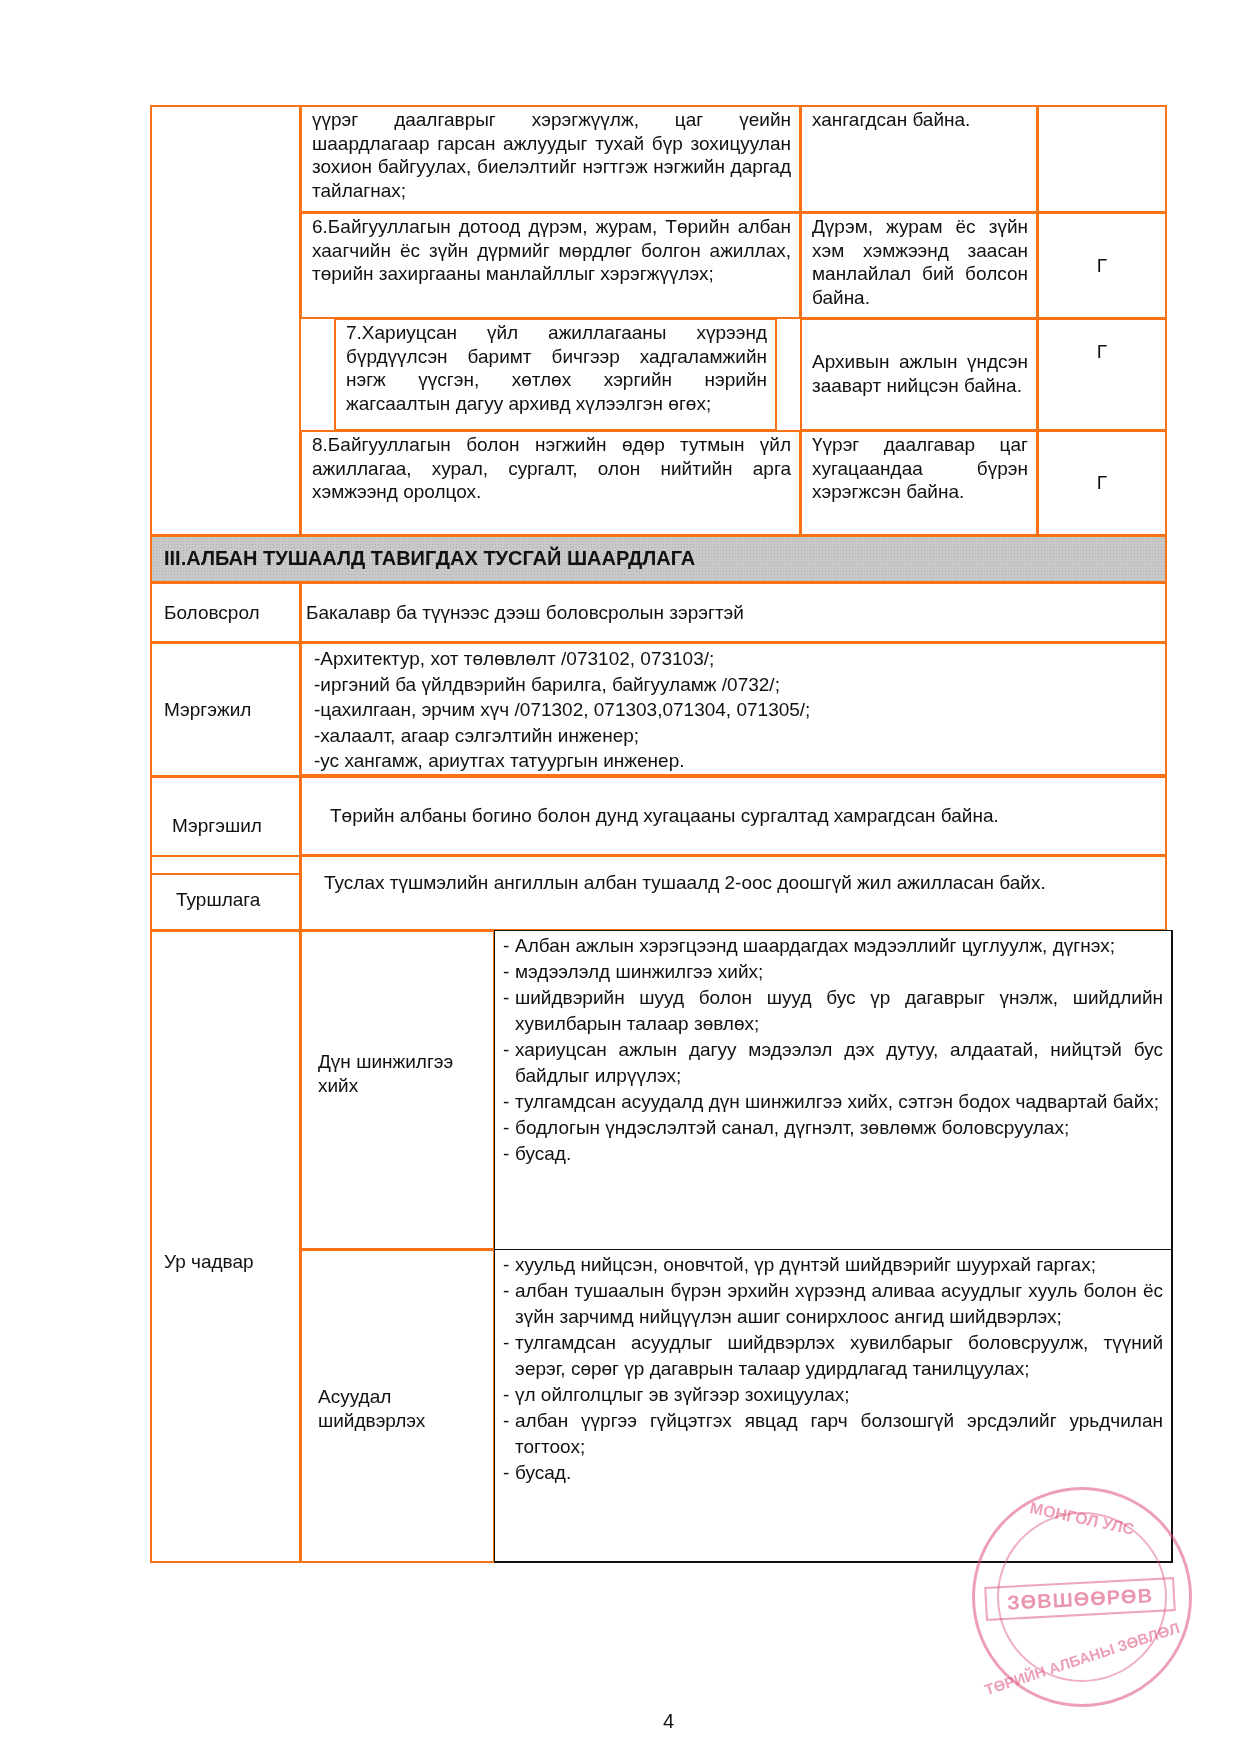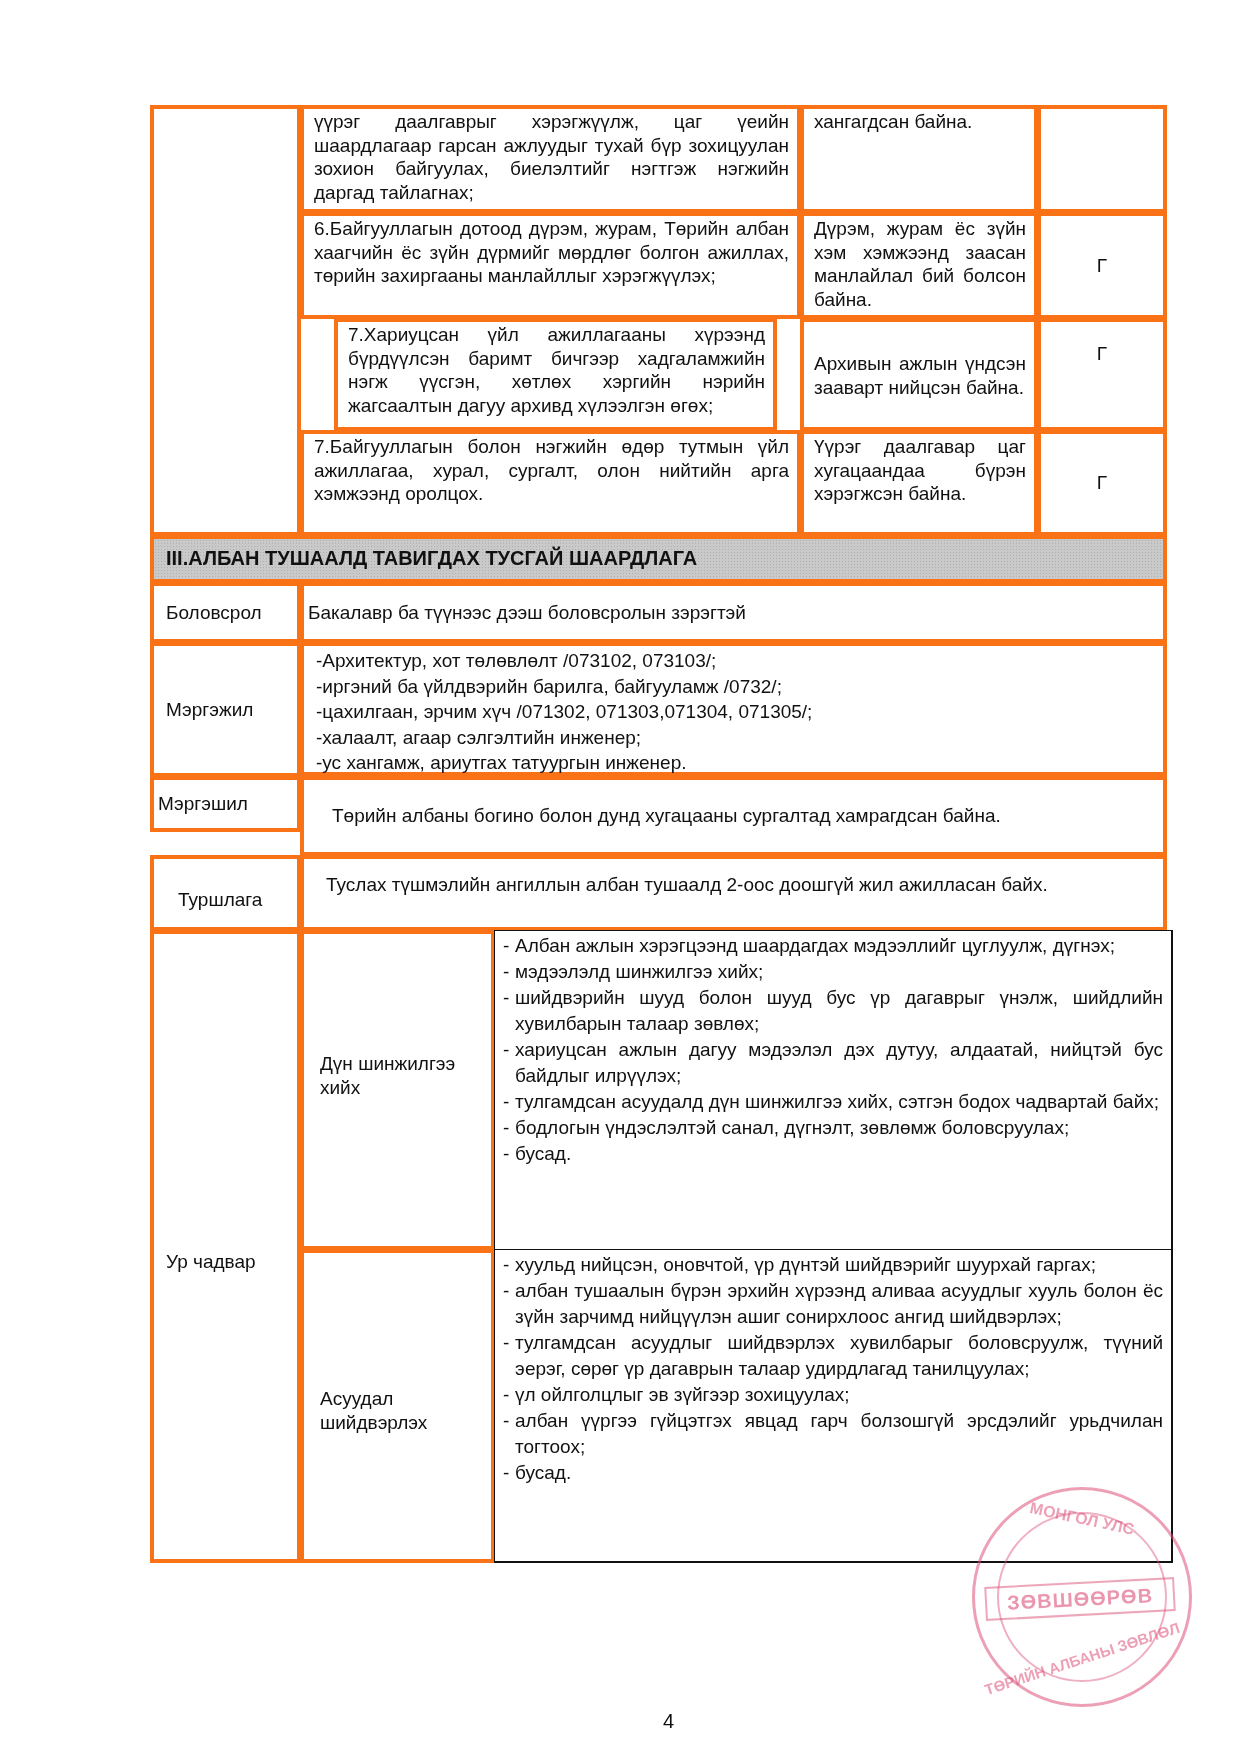"үүрэг даалгаврыг хэрэгжүүлж, цаг үеийн" .cell { border: 4px solid #f97316 -> 2px solid #f97316 }
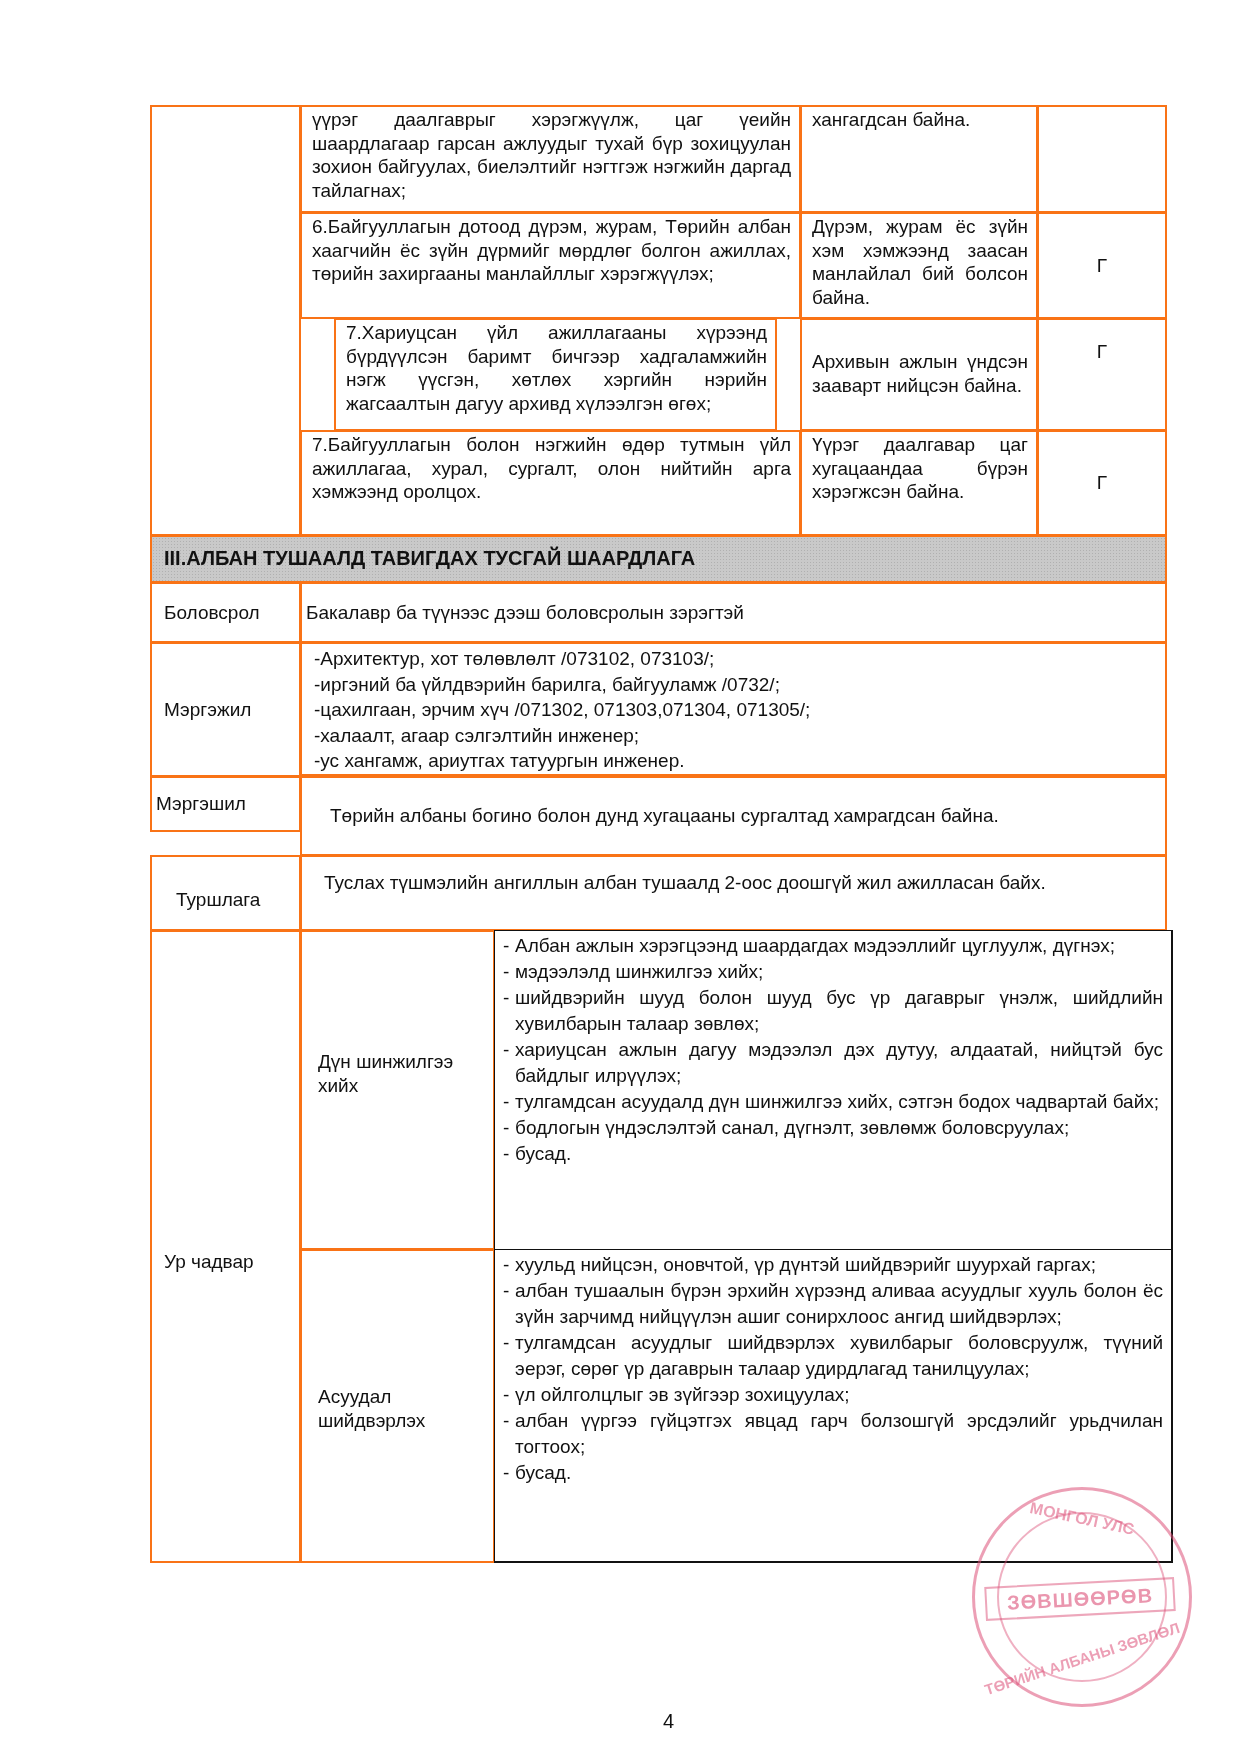"7.Байгууллагын болон нэгжийн өдөр тутмын" div.cell { text: 7.Байгууллагын -> 8.Байгууллагын }
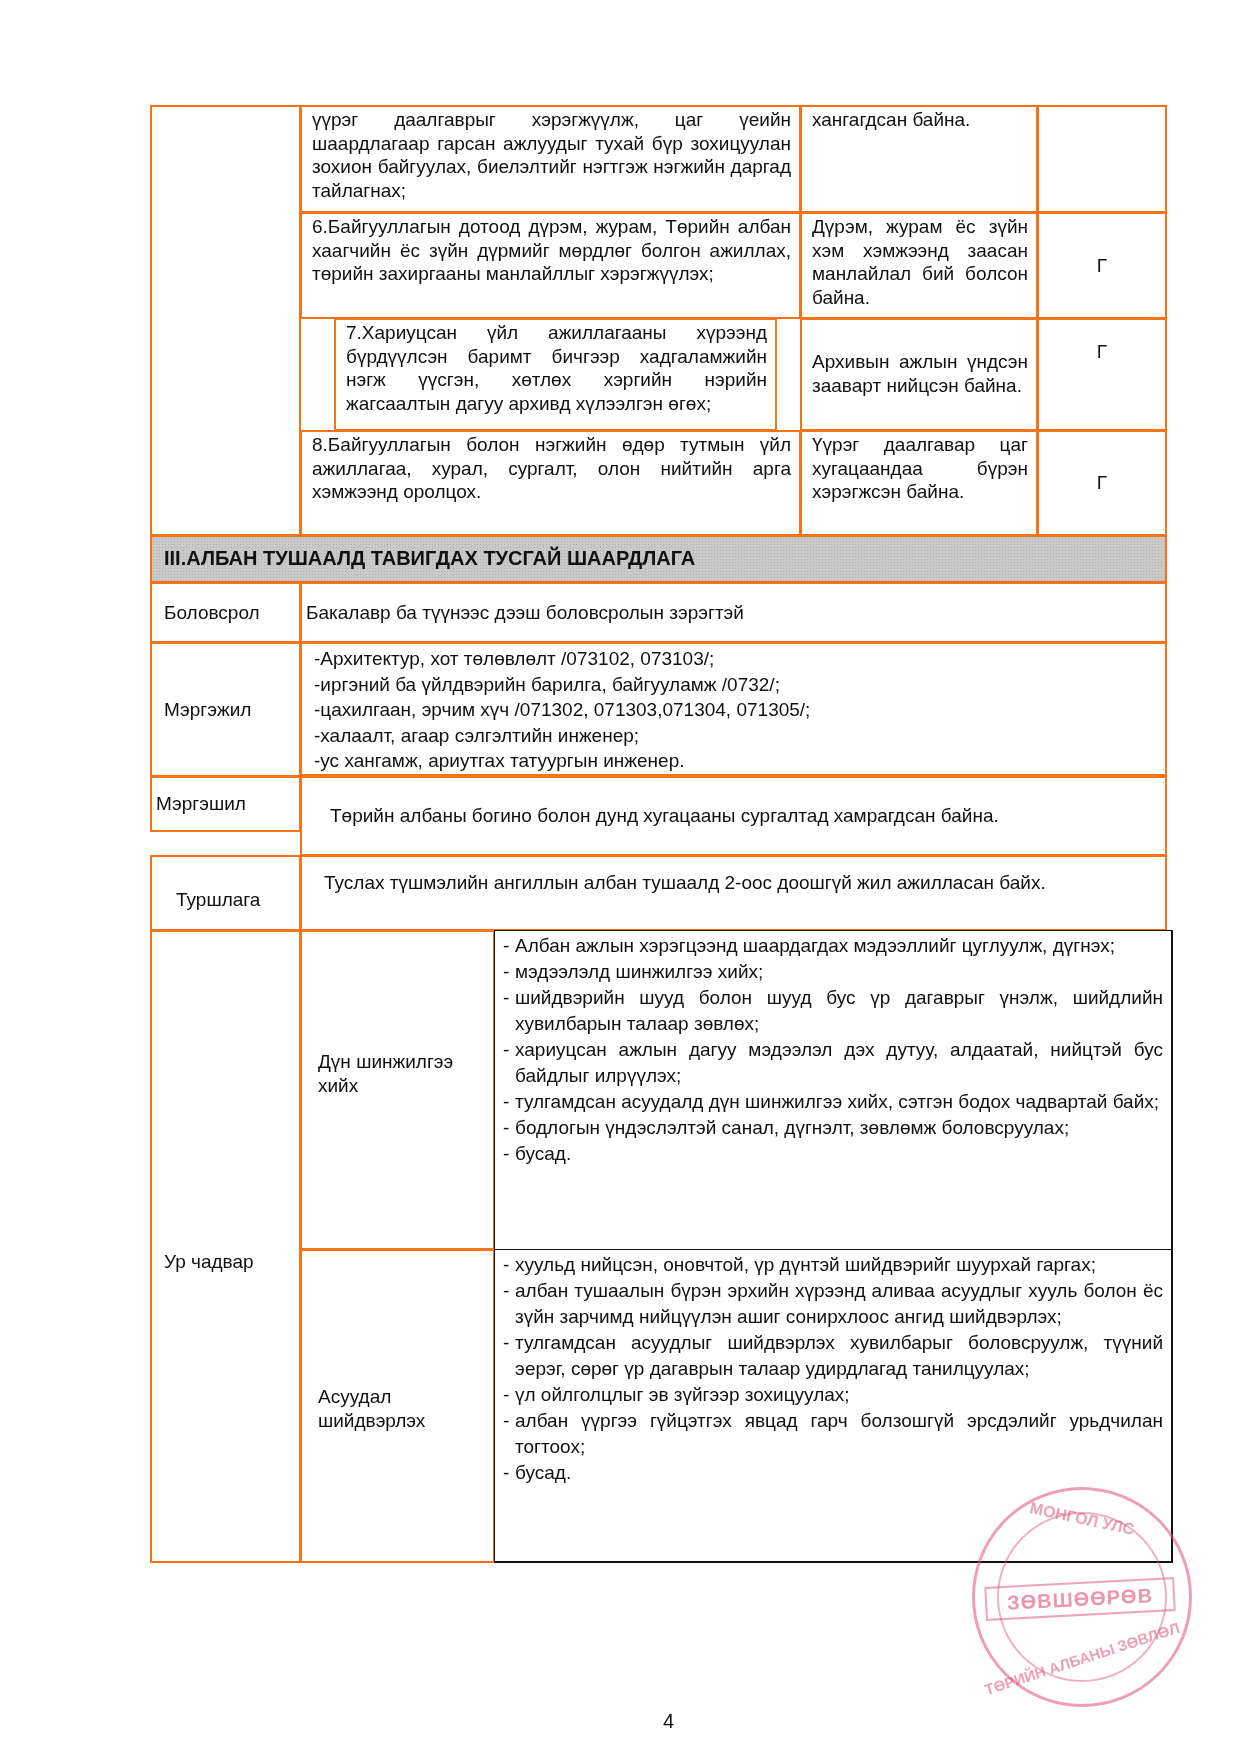"Мэргэшил" div.cell { height: 56px -> 99px; padding-left: 4px -> 20px }
